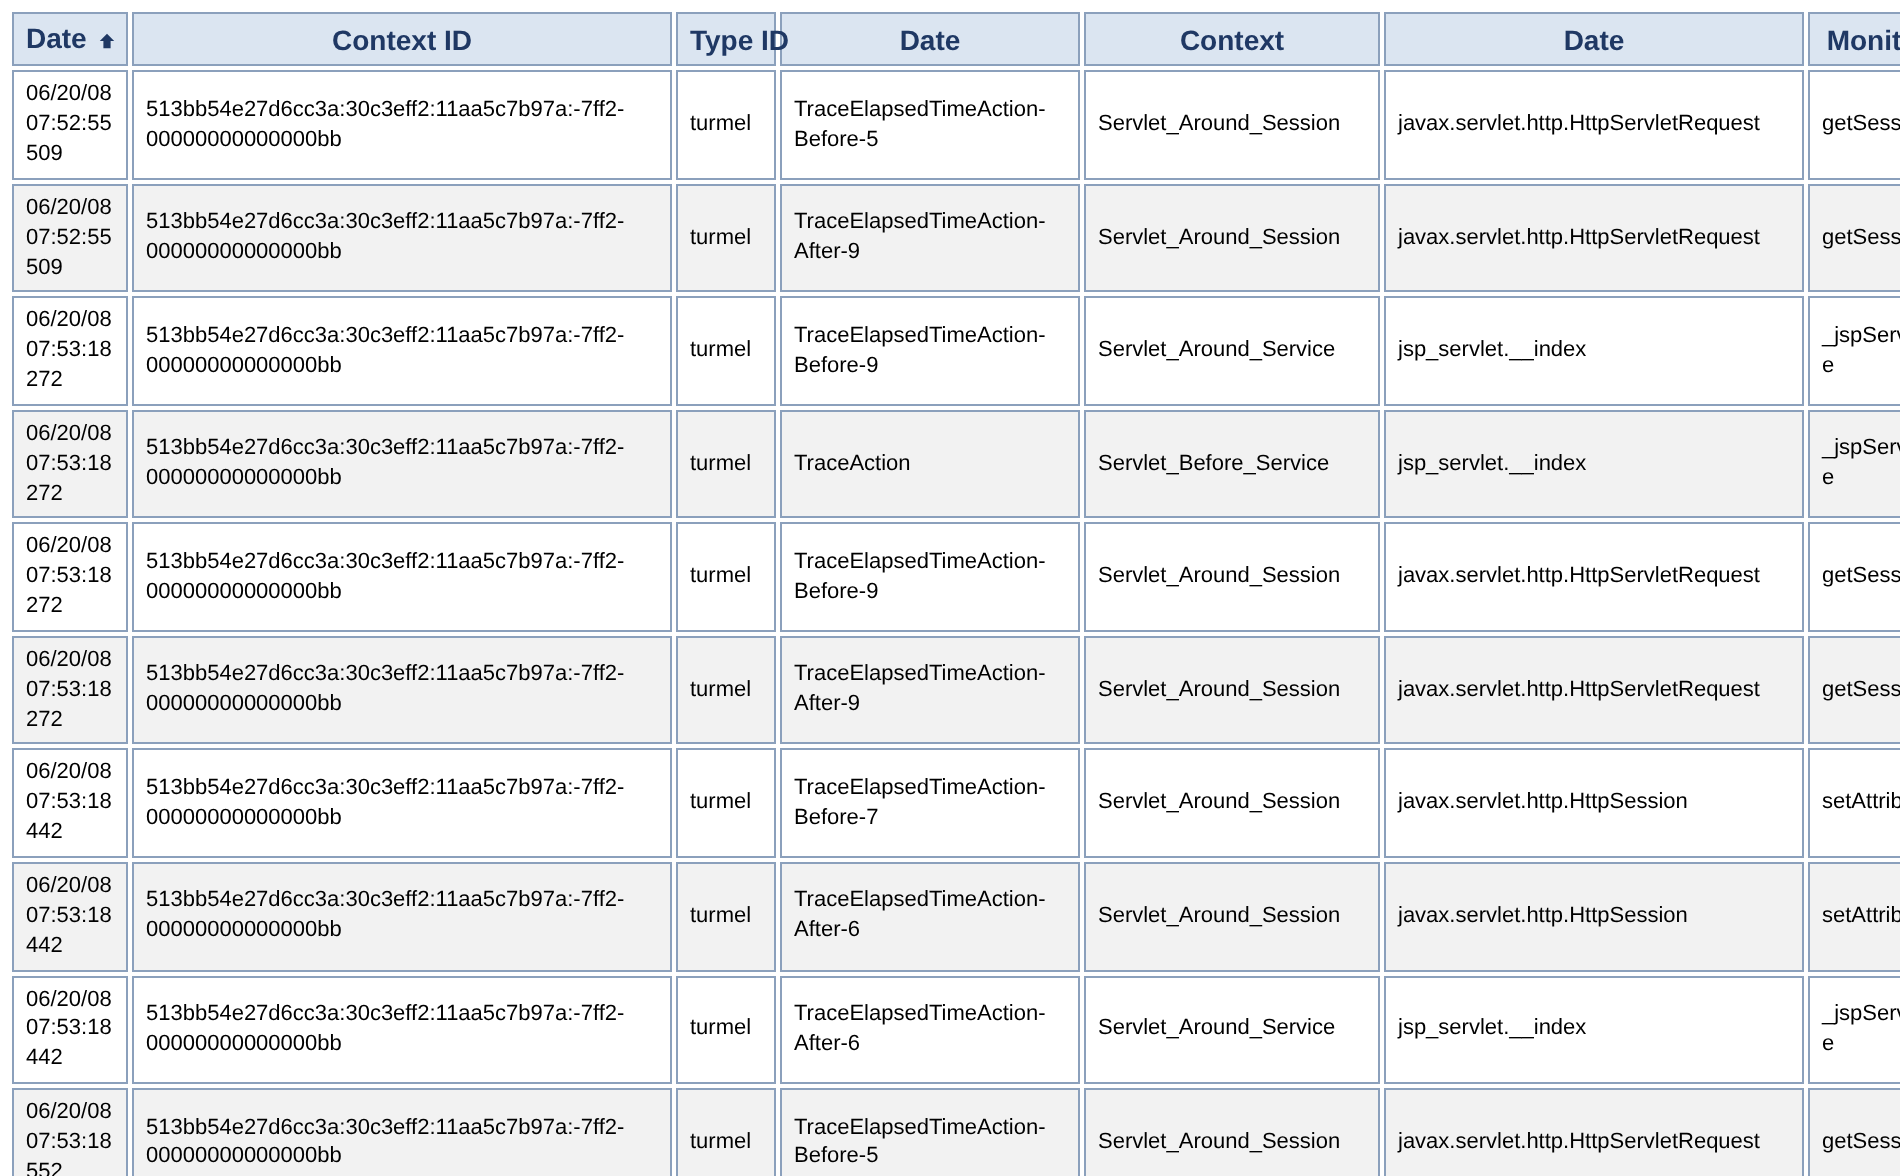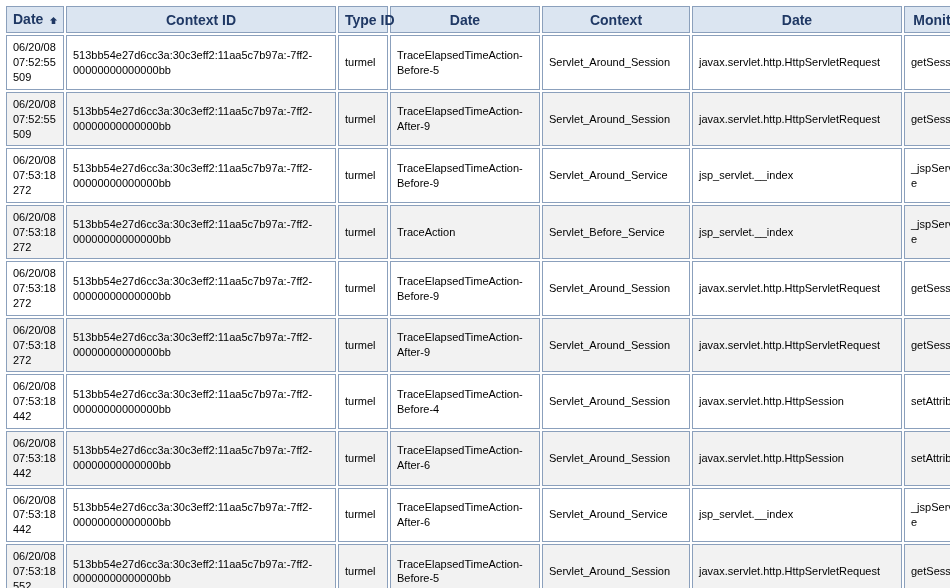"TraceElapsedTimeAction-Before-4" td { text: TraceElapsedTimeAction-Before-4 -> TraceElapsedTimeAction-Before-7 }
